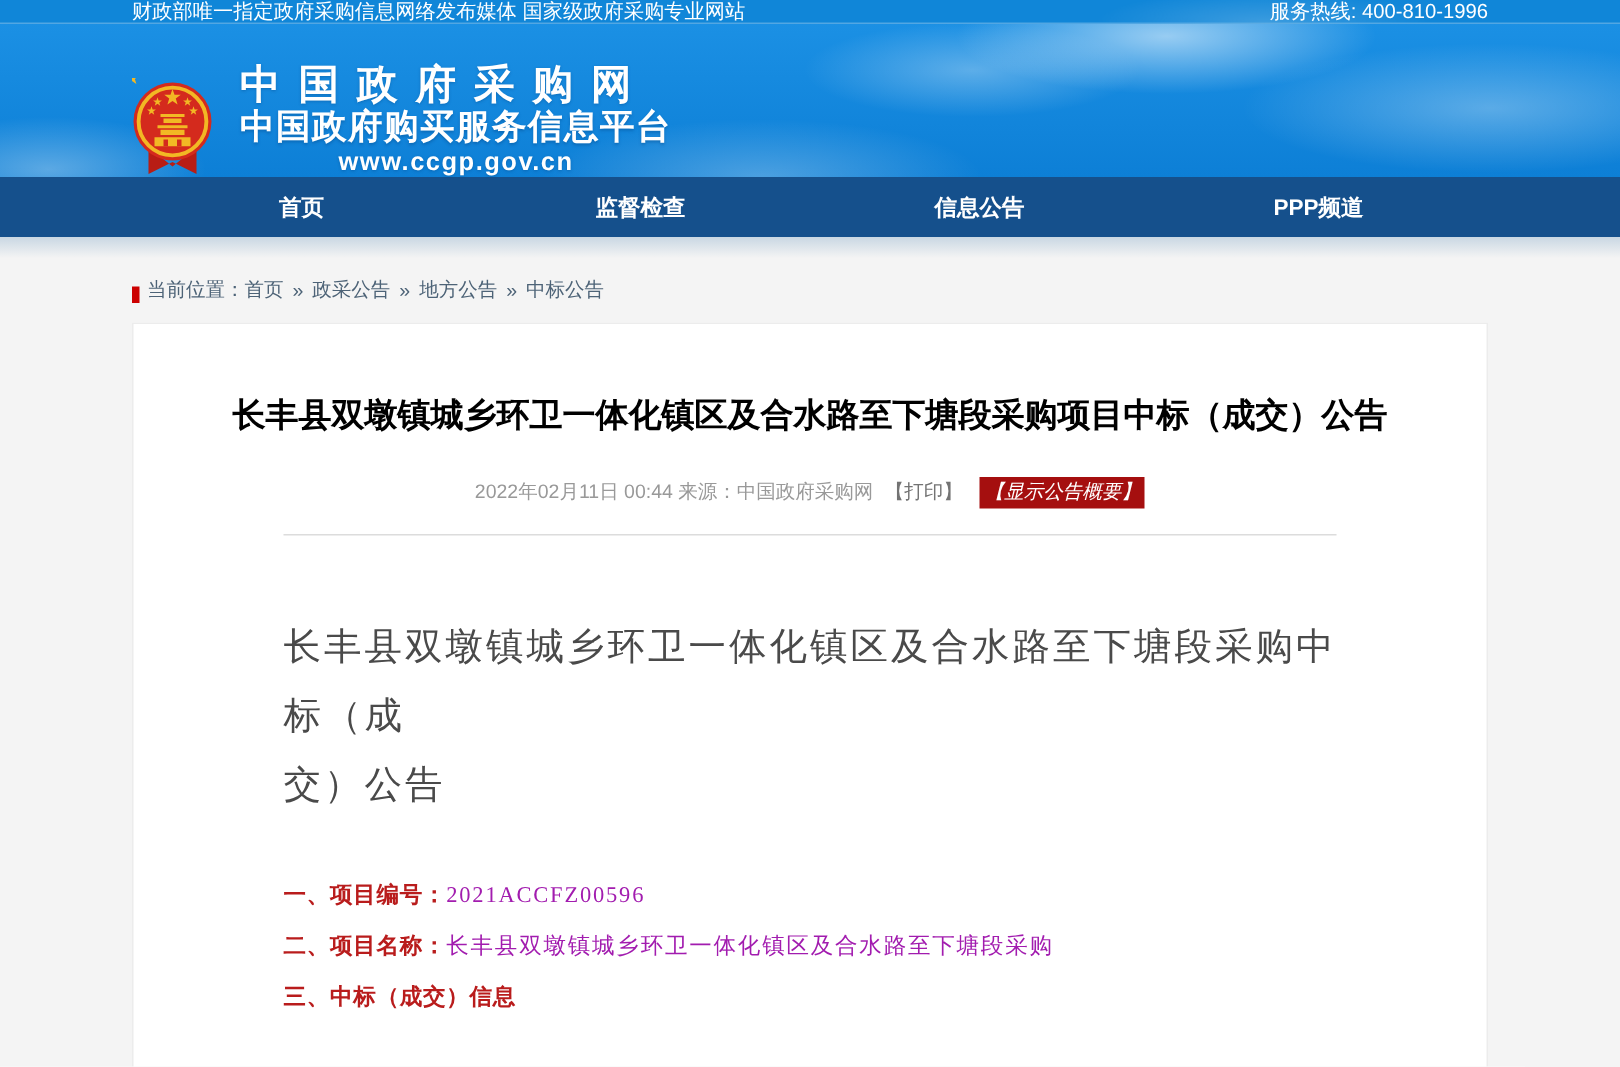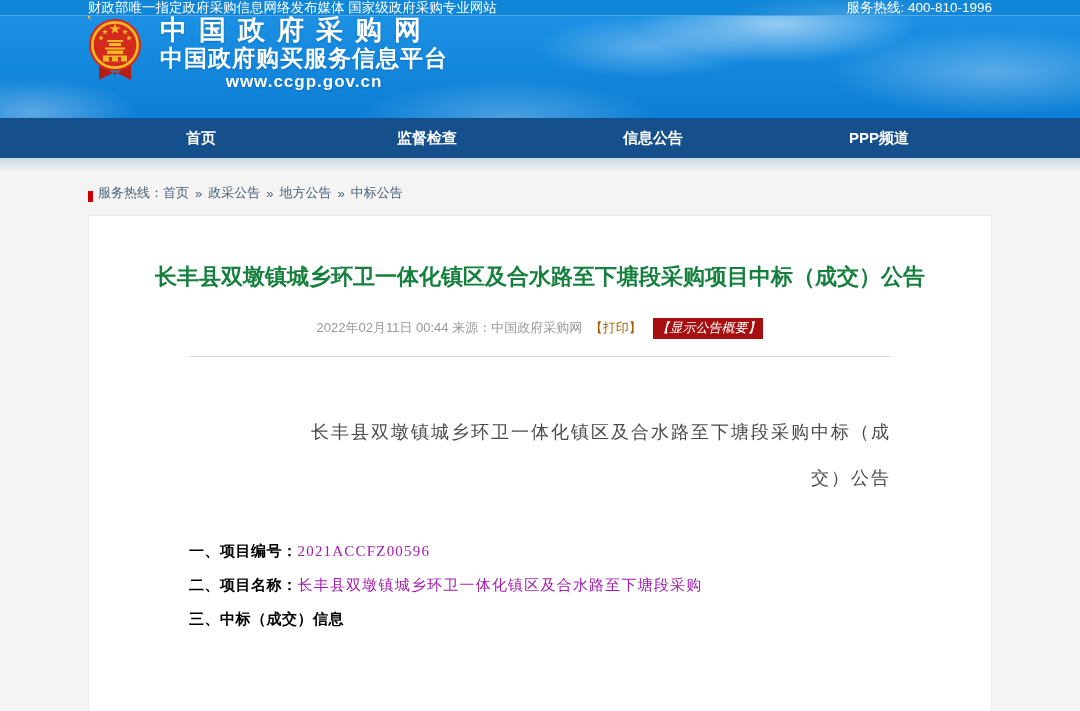"中国政府采购网" .header-inner { align-items: flex-start -> flex-end }
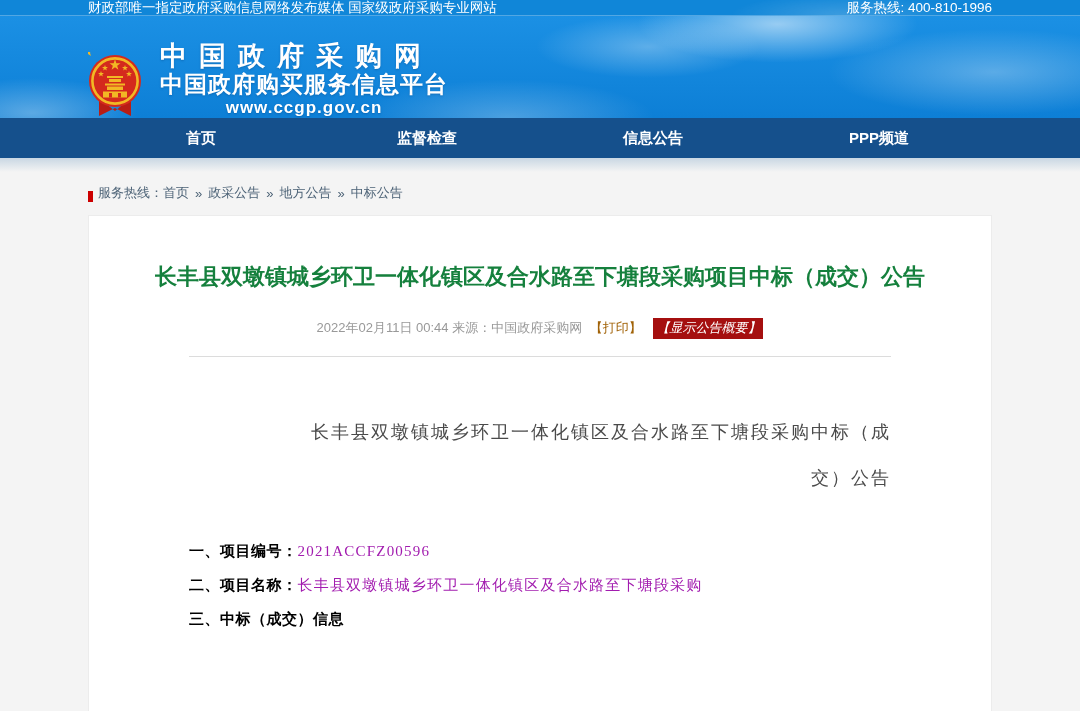"服务热线：" span { text: 服务热线 -> 当前位置 }
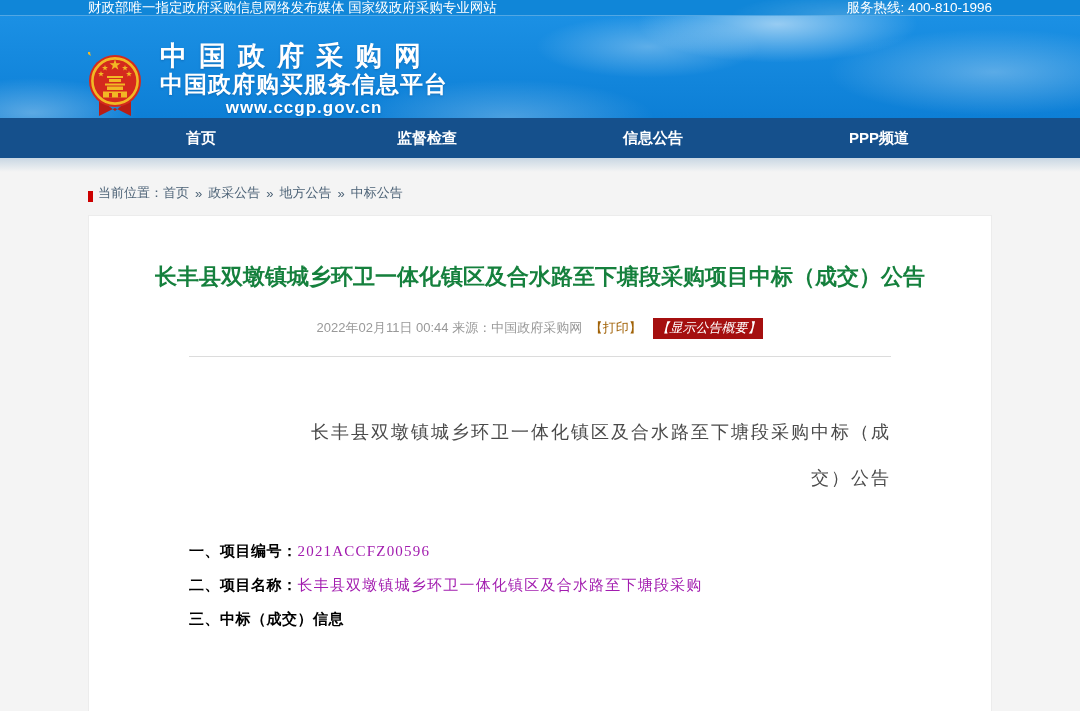"长丰县双墩镇城乡环卫一体化镇区及合水路至下塘段采购项目中标（成交）公告" .article-title { color: #15803d -> #000000 }
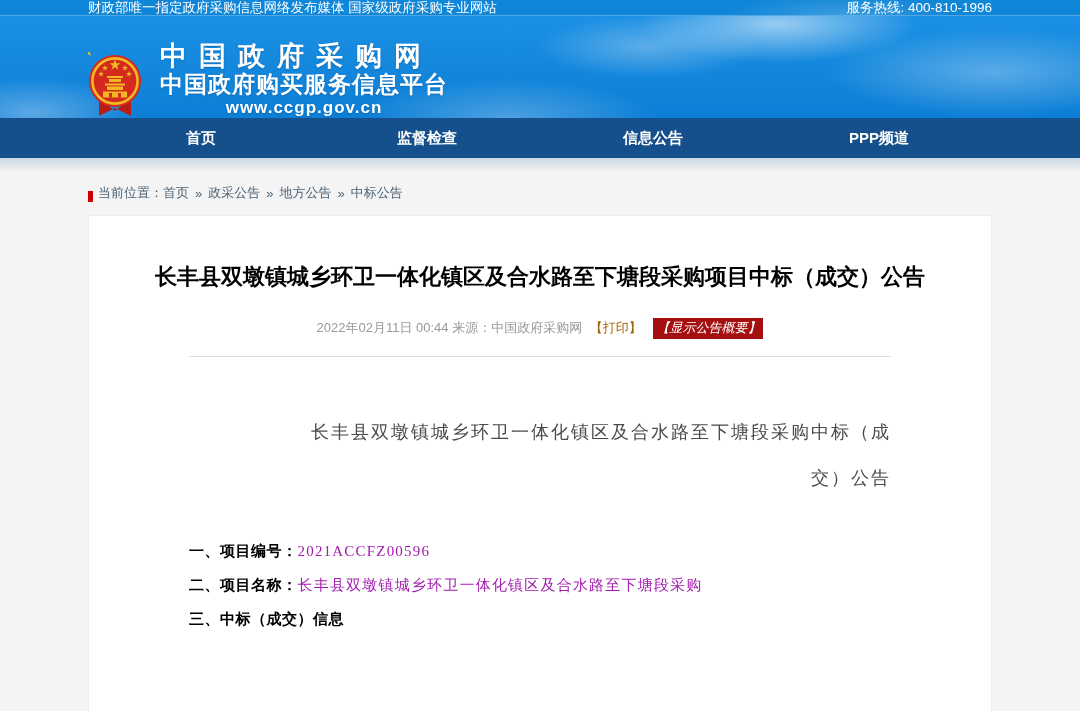"【打印】" .article-meta a { color: #a16207 -> #737373 }
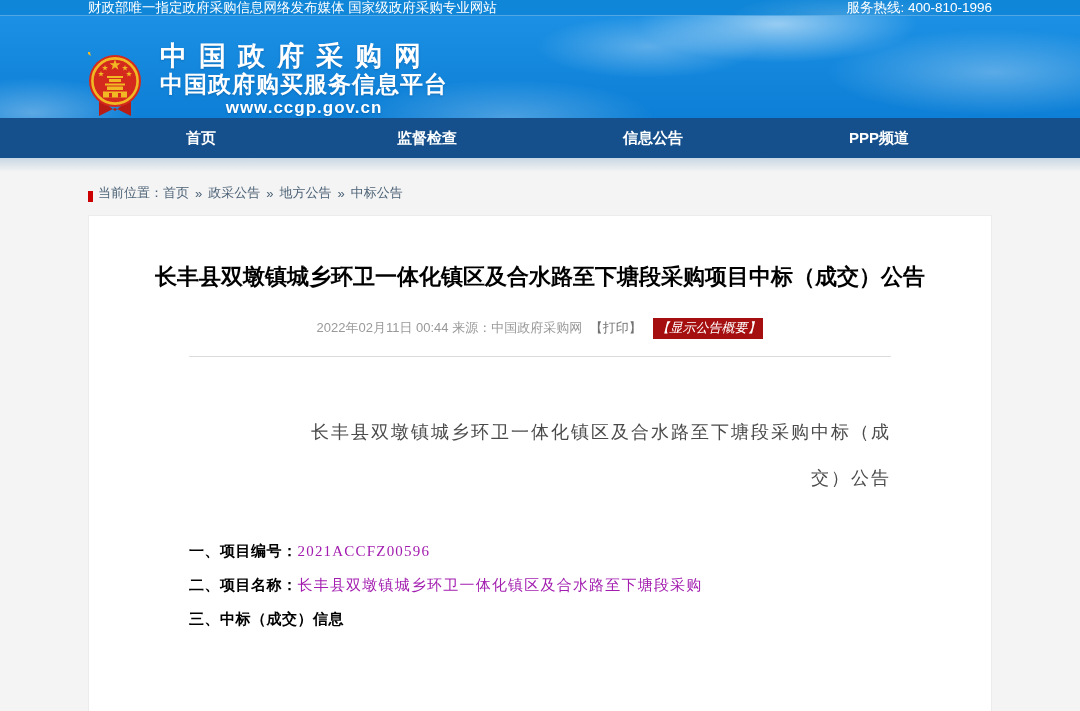"长丰县双墩镇城乡环卫一体化镇区及合水路至下塘段采购中标（成" .body-title { font-size: 18px -> 25px; text-align: right -> left }
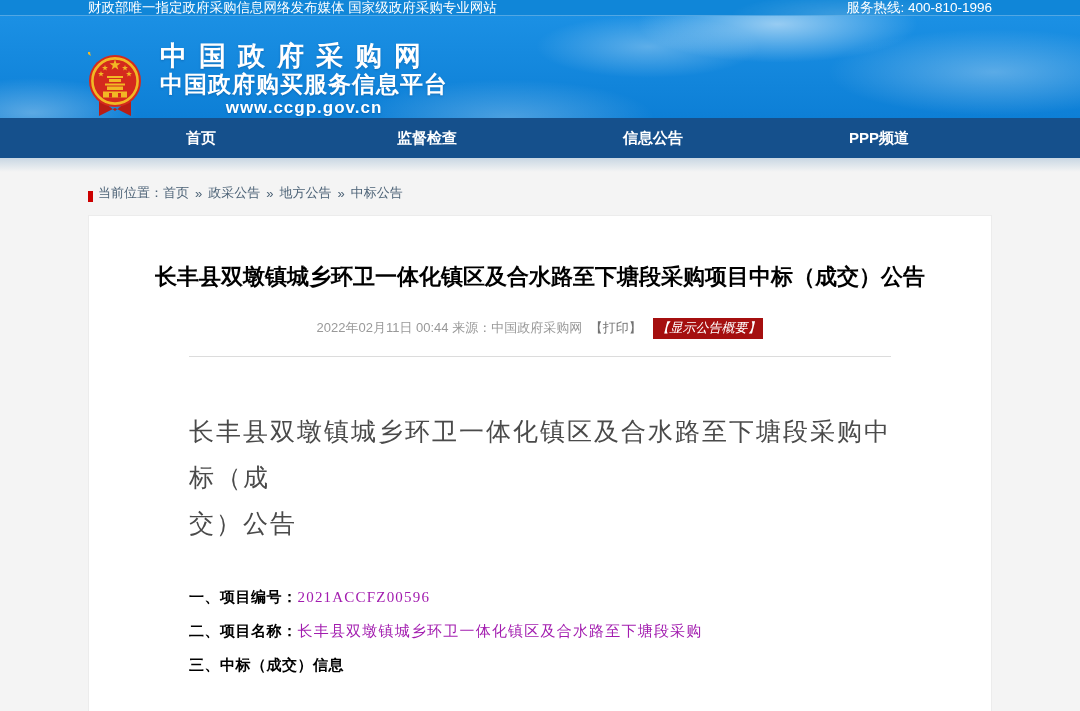"一、项目编号：" .item b { color: #000000 -> #b91c1c }
